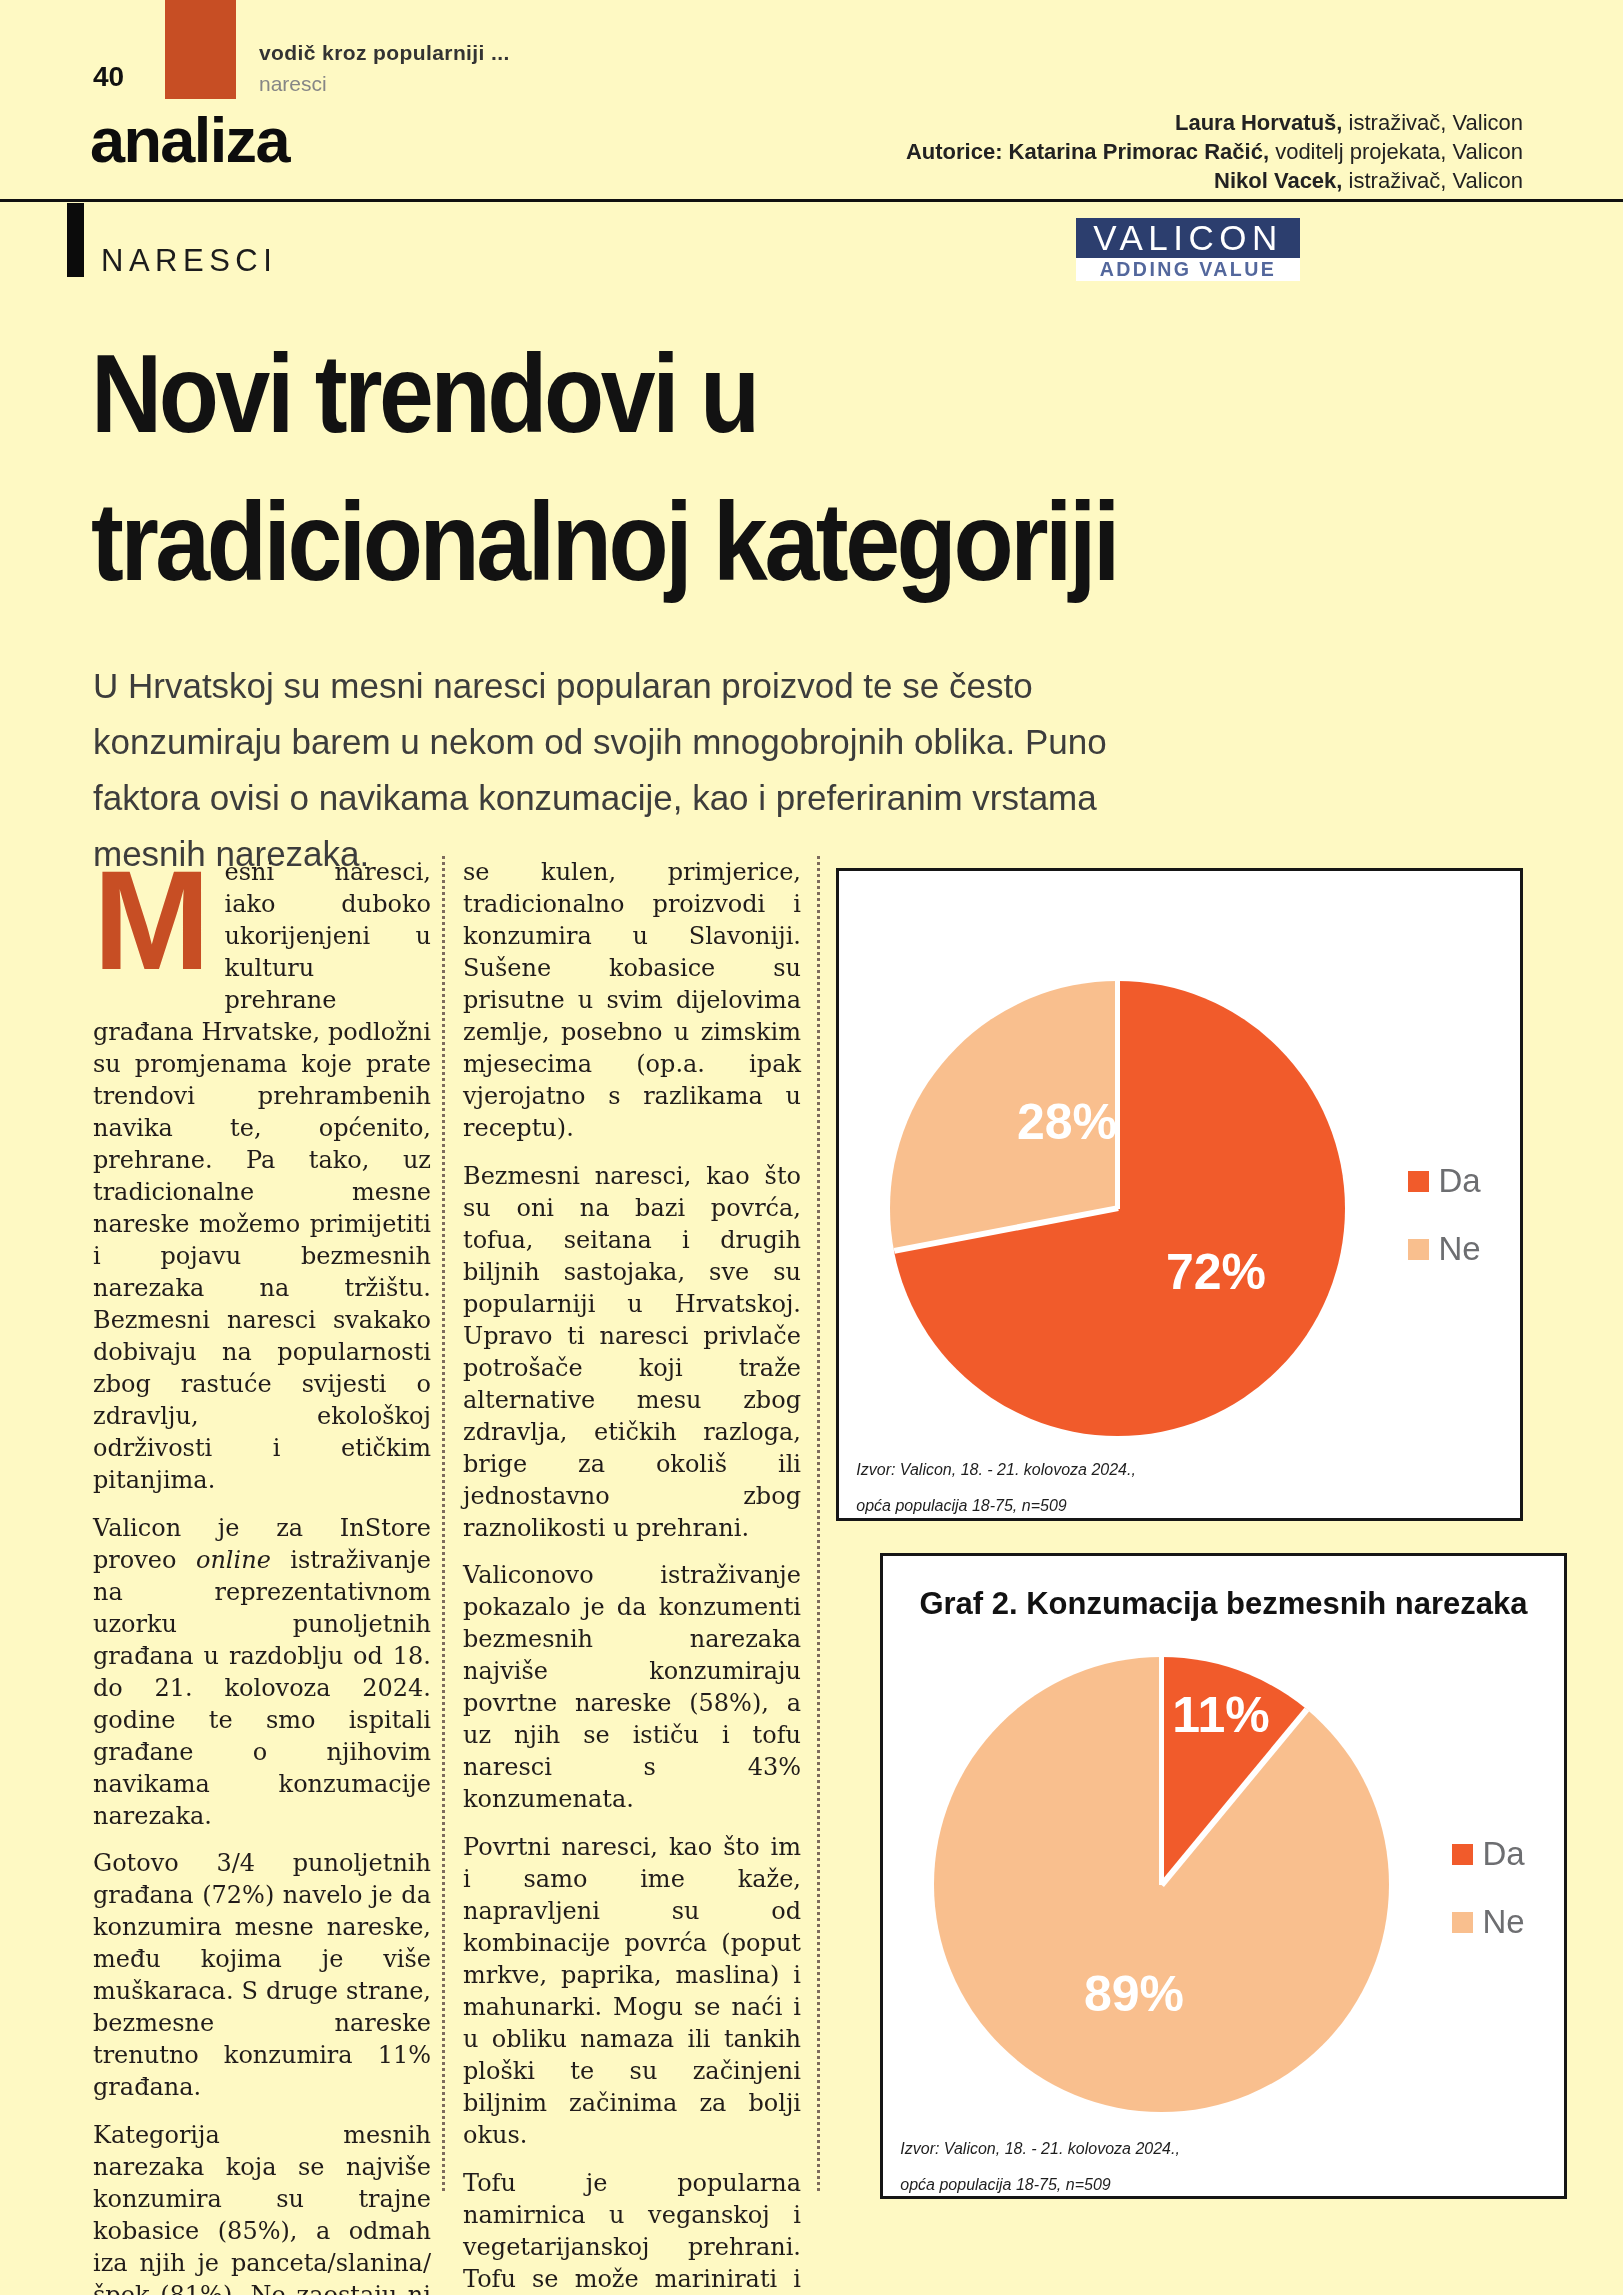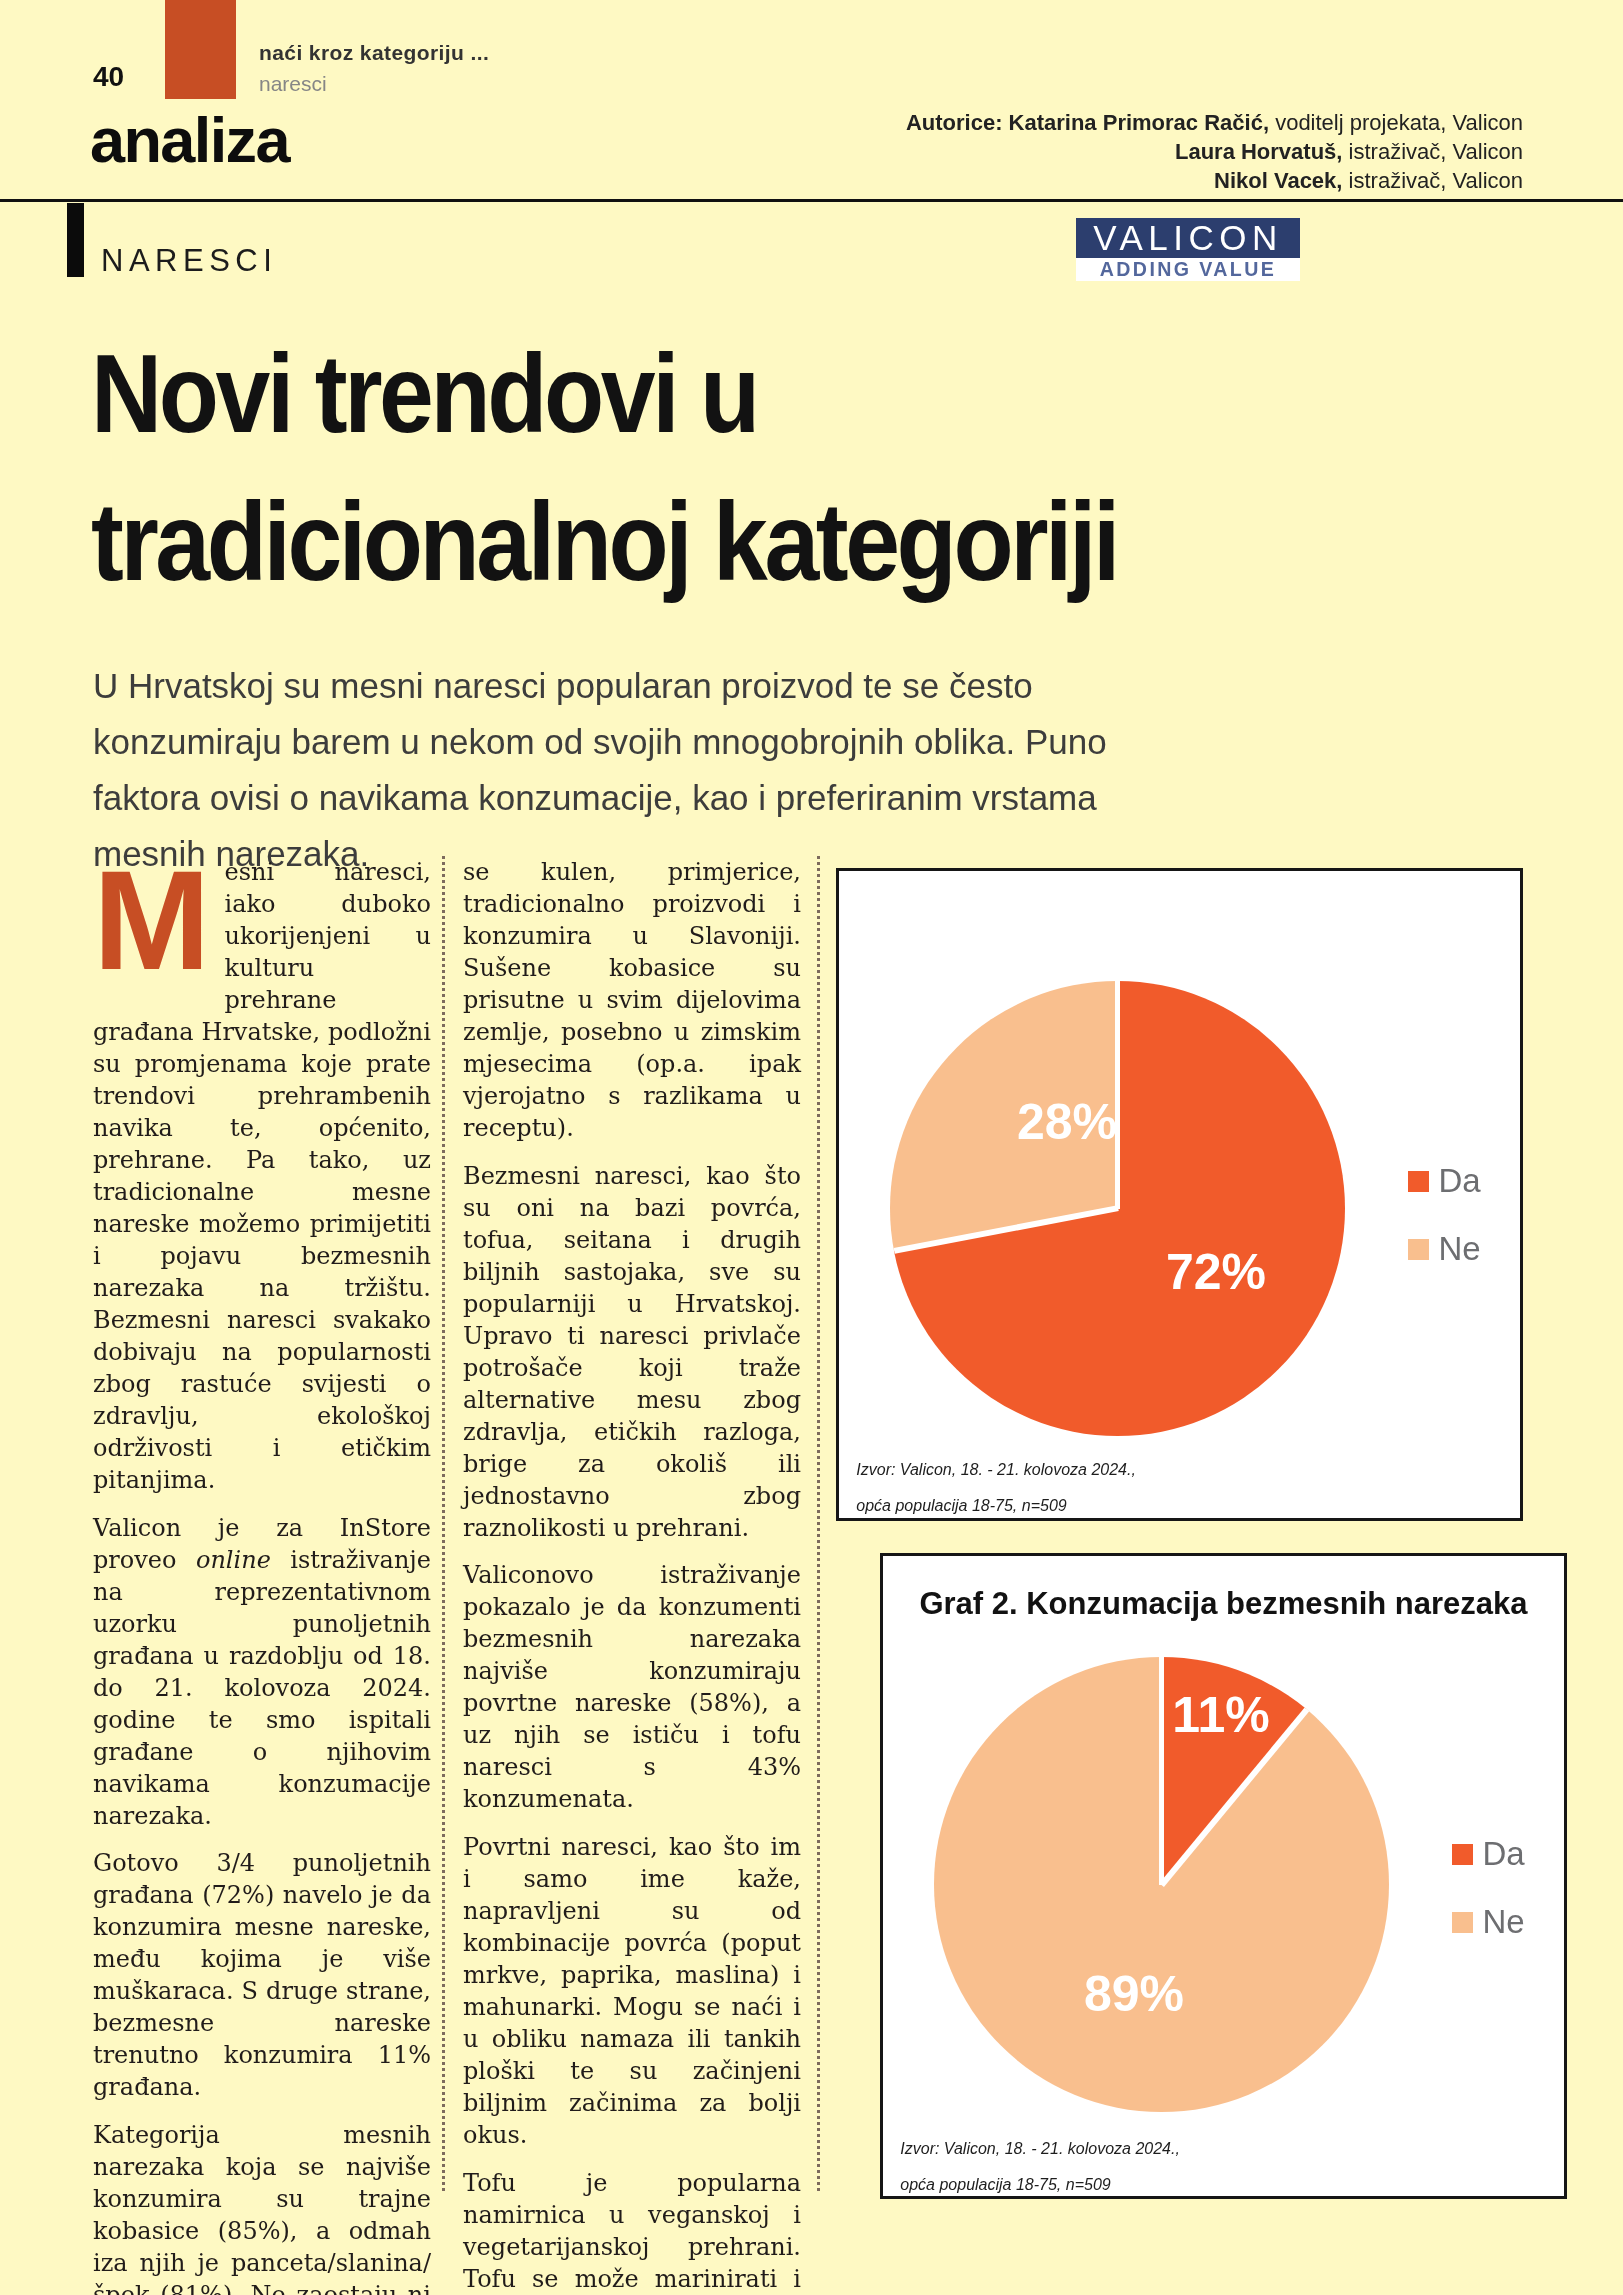"naći kroz kategoriju ..." div.kicker1 { text: naći kroz kategoriju -> vodič kroz popularniji }
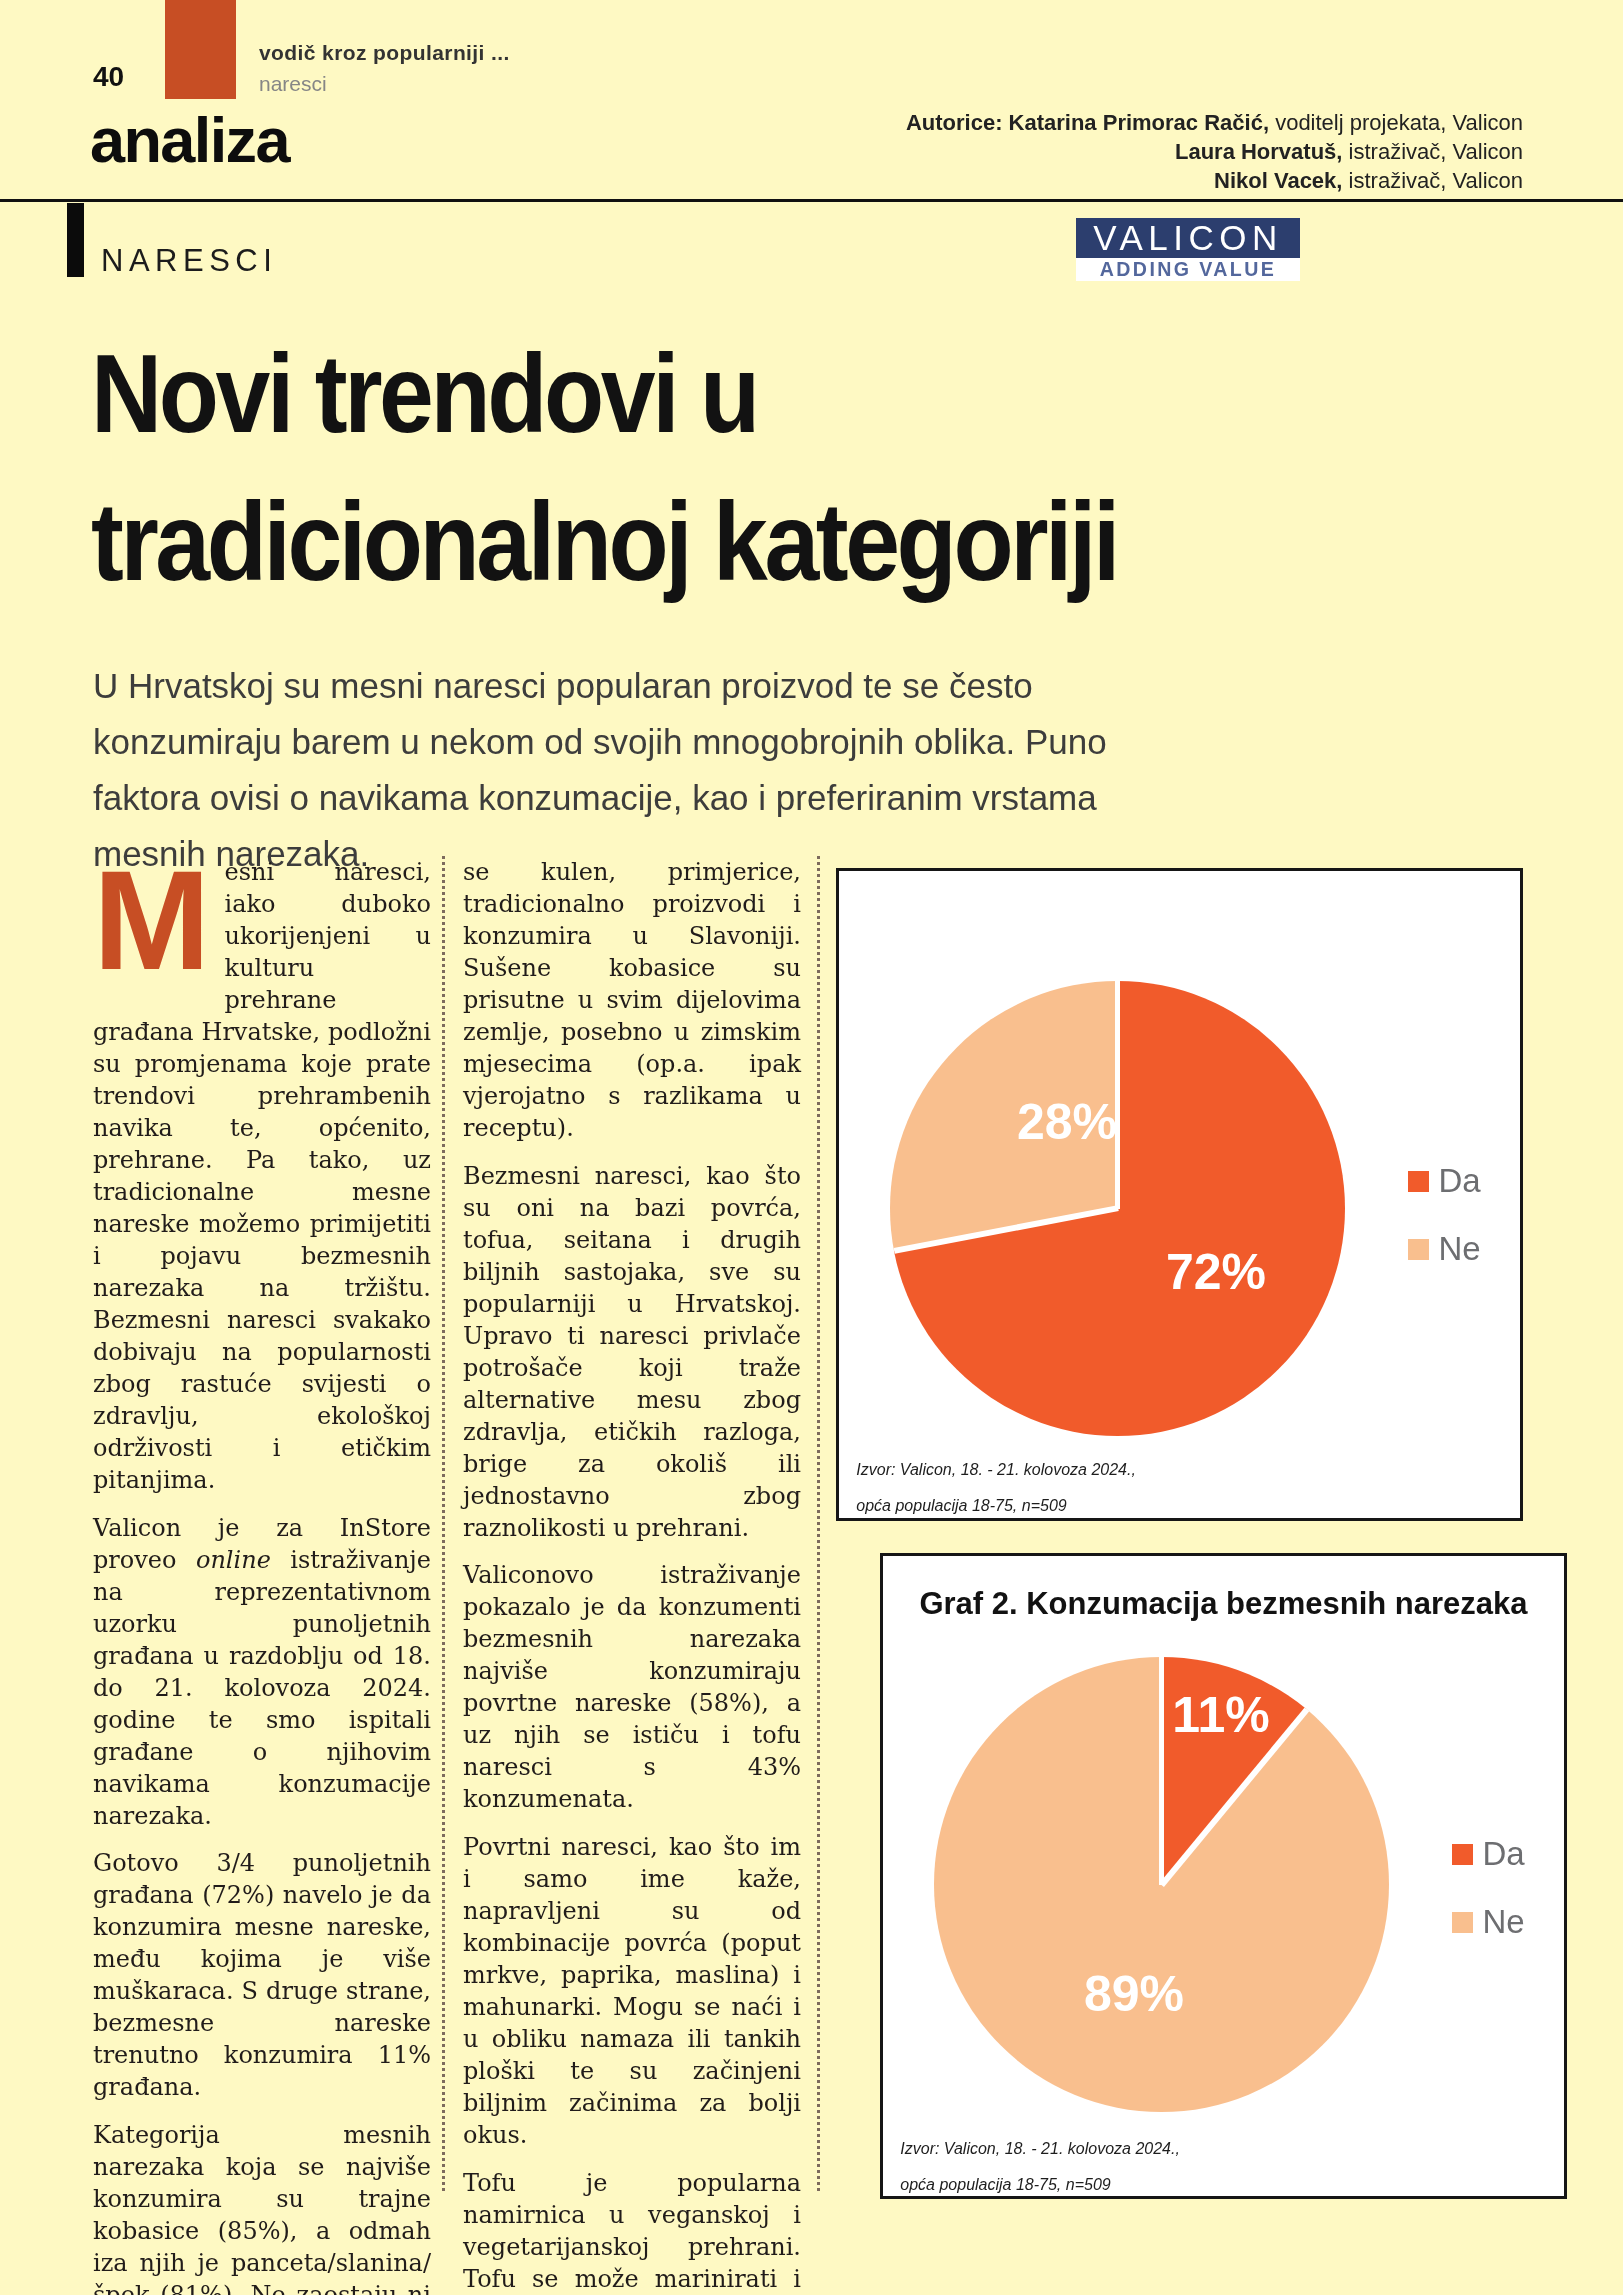"Autorice: Katarina Primorac Račić," div { order: before "Laura Horvatuš, istraživač, Valicon" -> after "Laura Horvatuš, istraživač, Valicon" }
